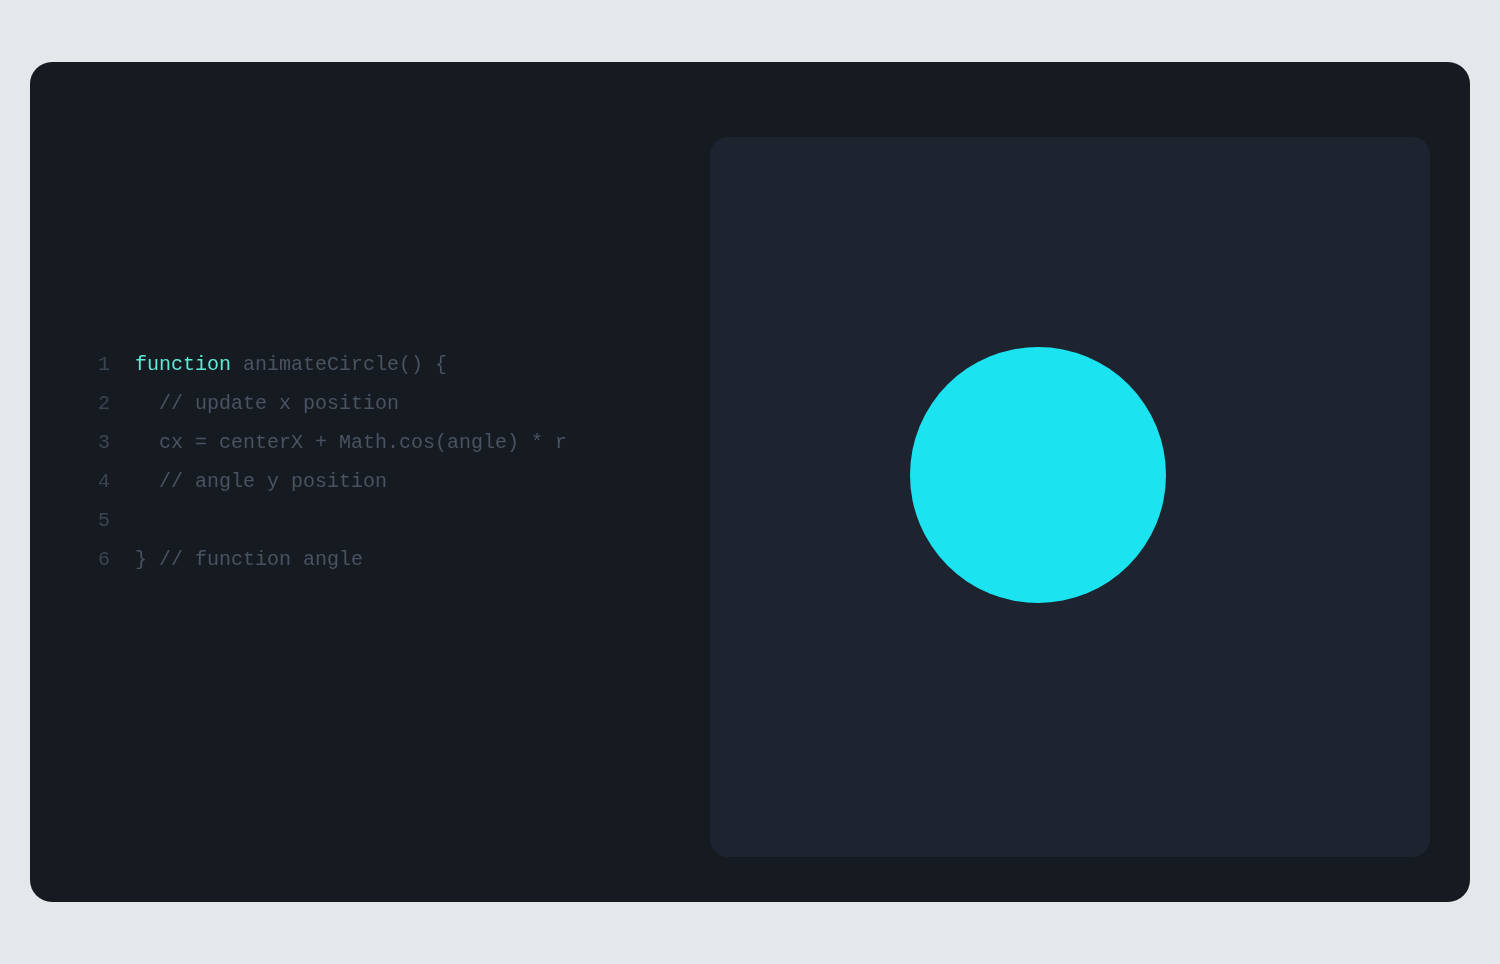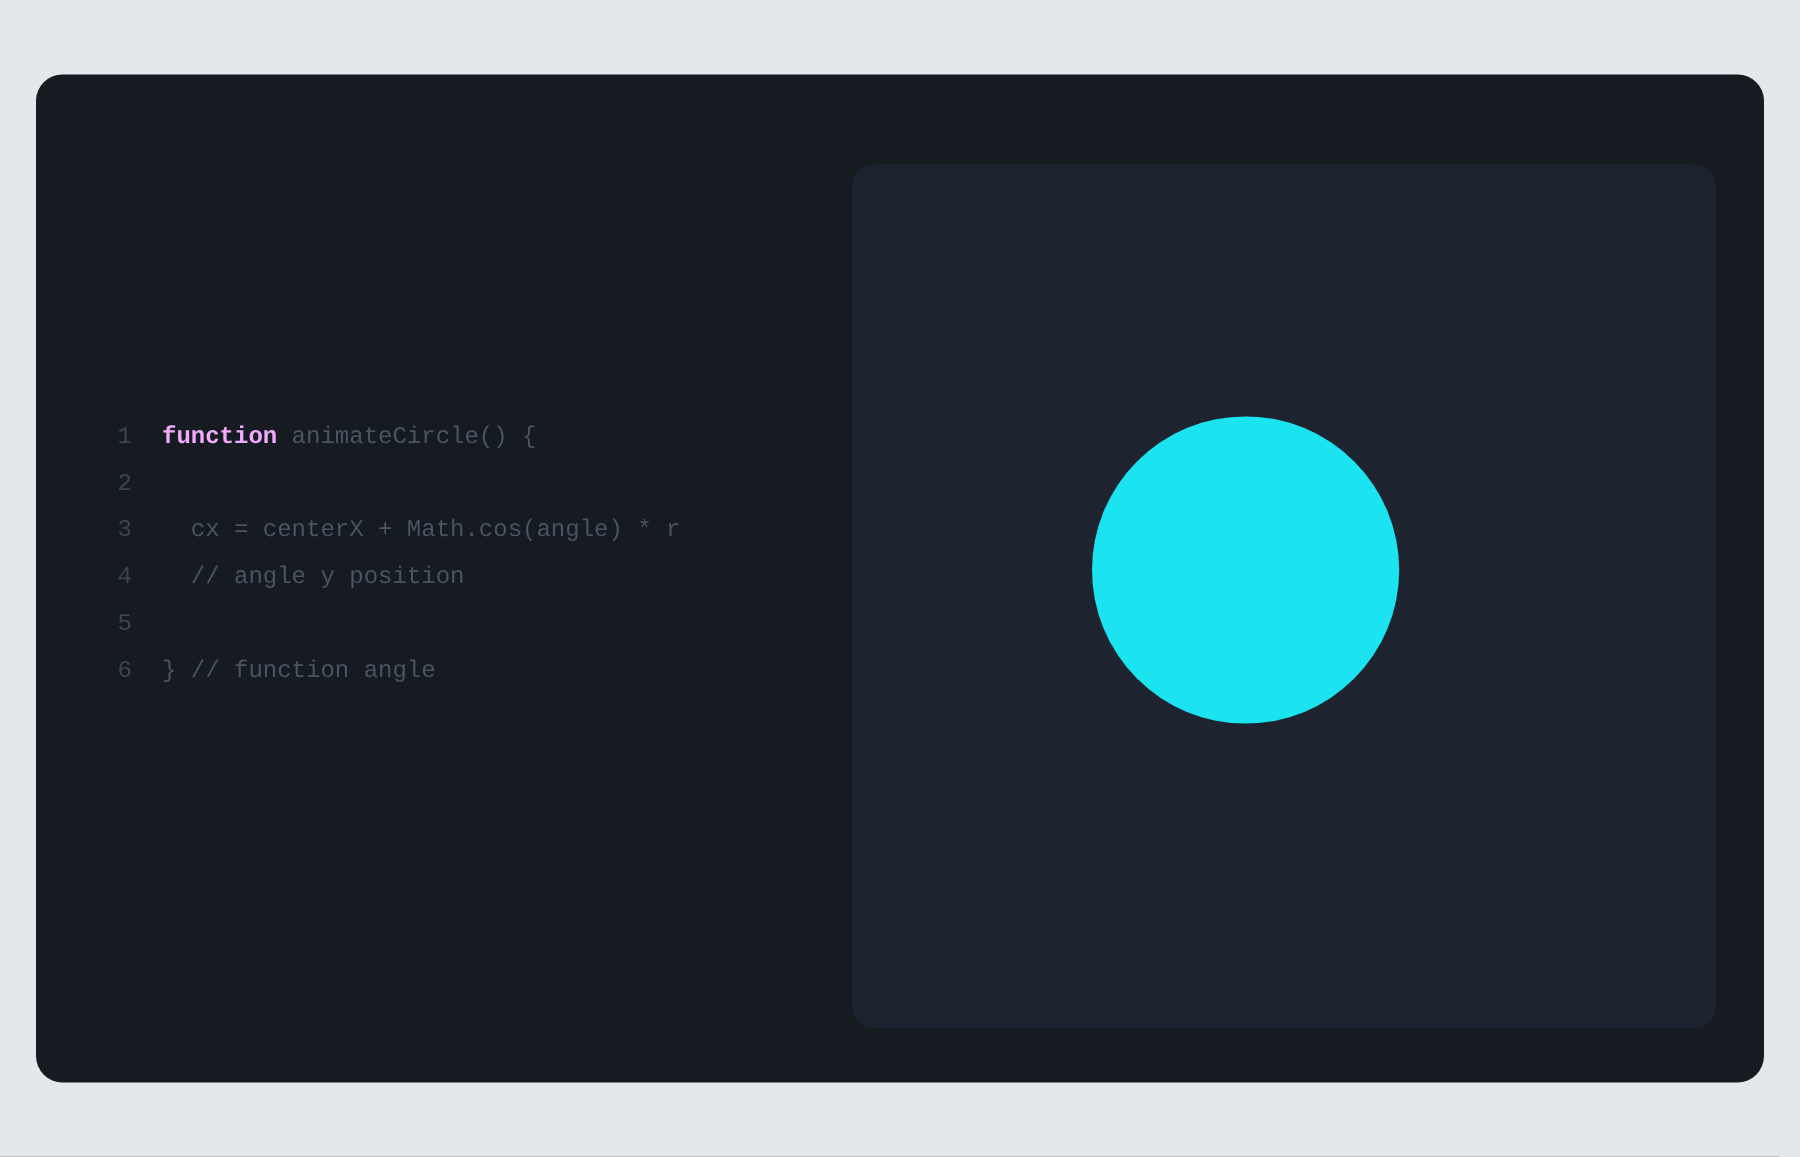"function" .kw { color: #f0abfc -> #5eead4; font-weight: bold -> none }
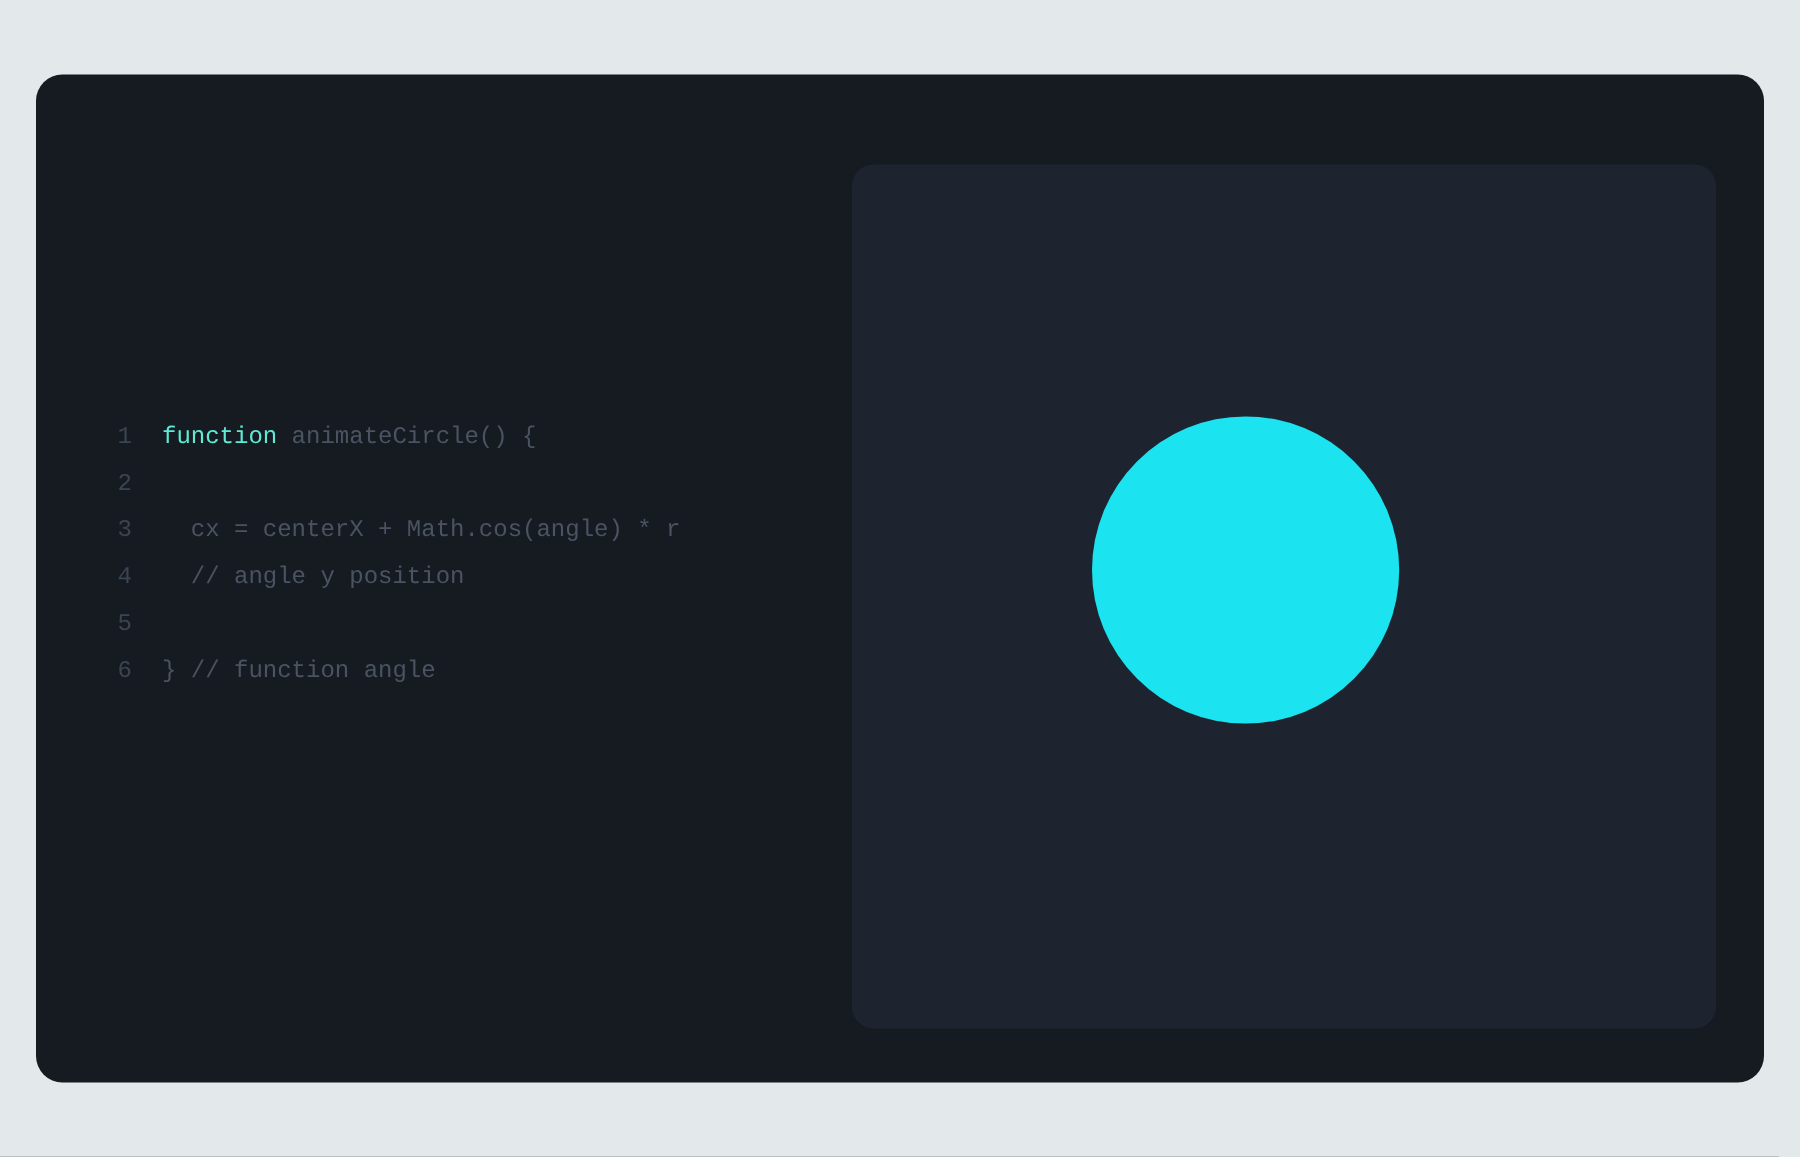"// update x position" span.code-text { html: none -> <span> // update x position</span> }
